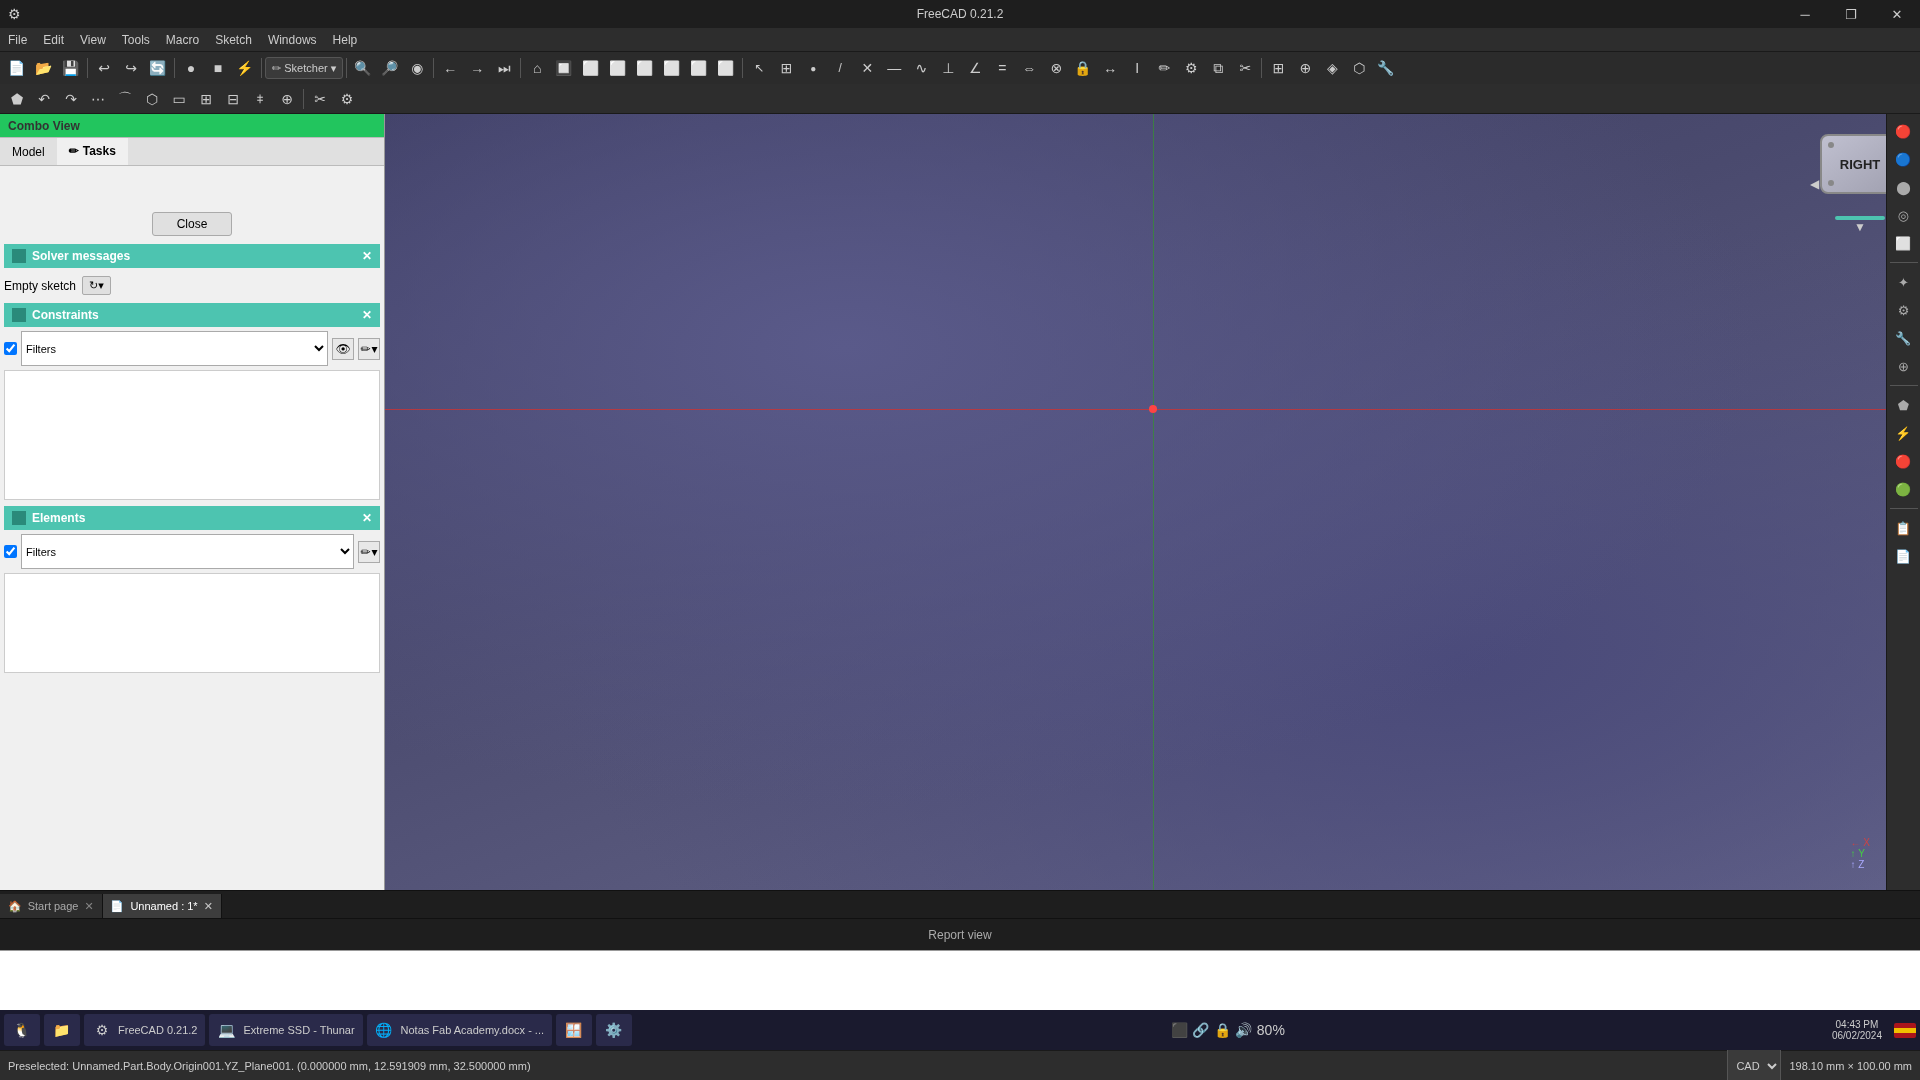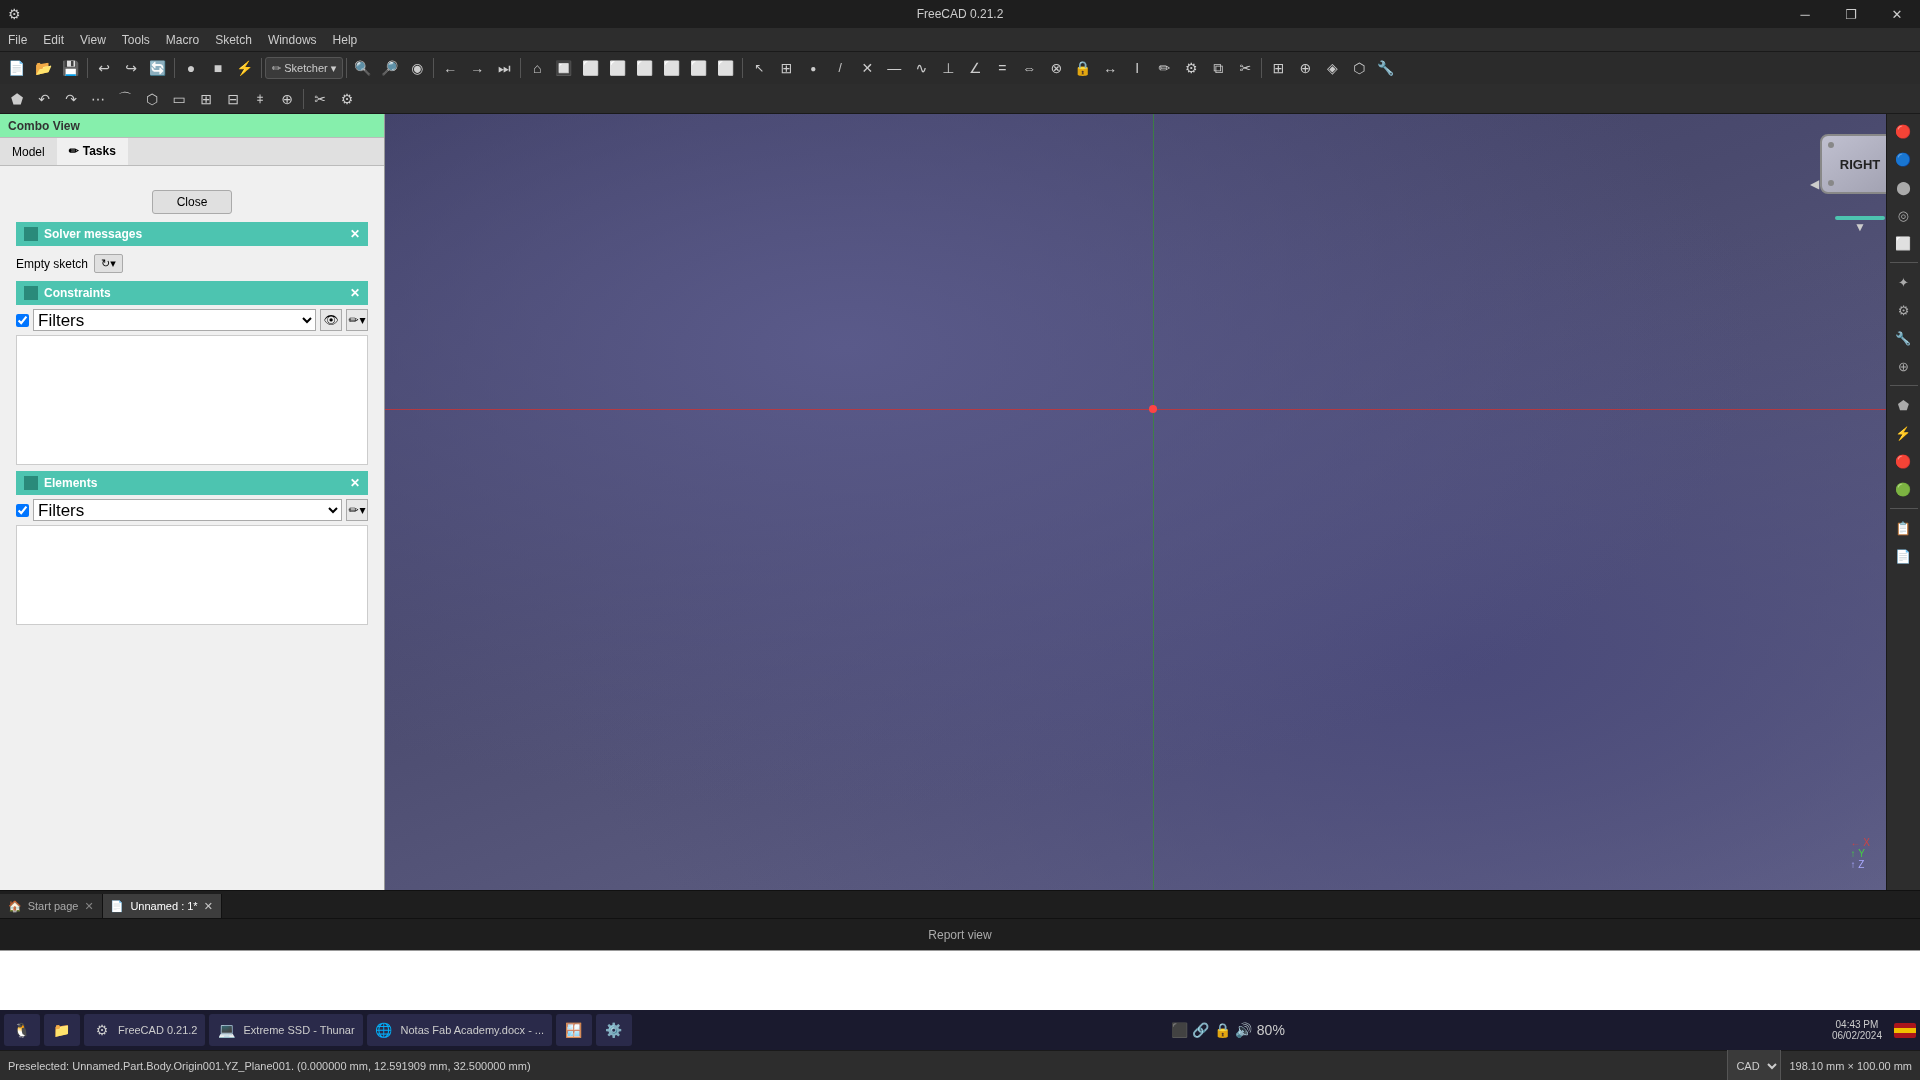"Combo View" .combo-label { background: #86efac -> #22c55e }
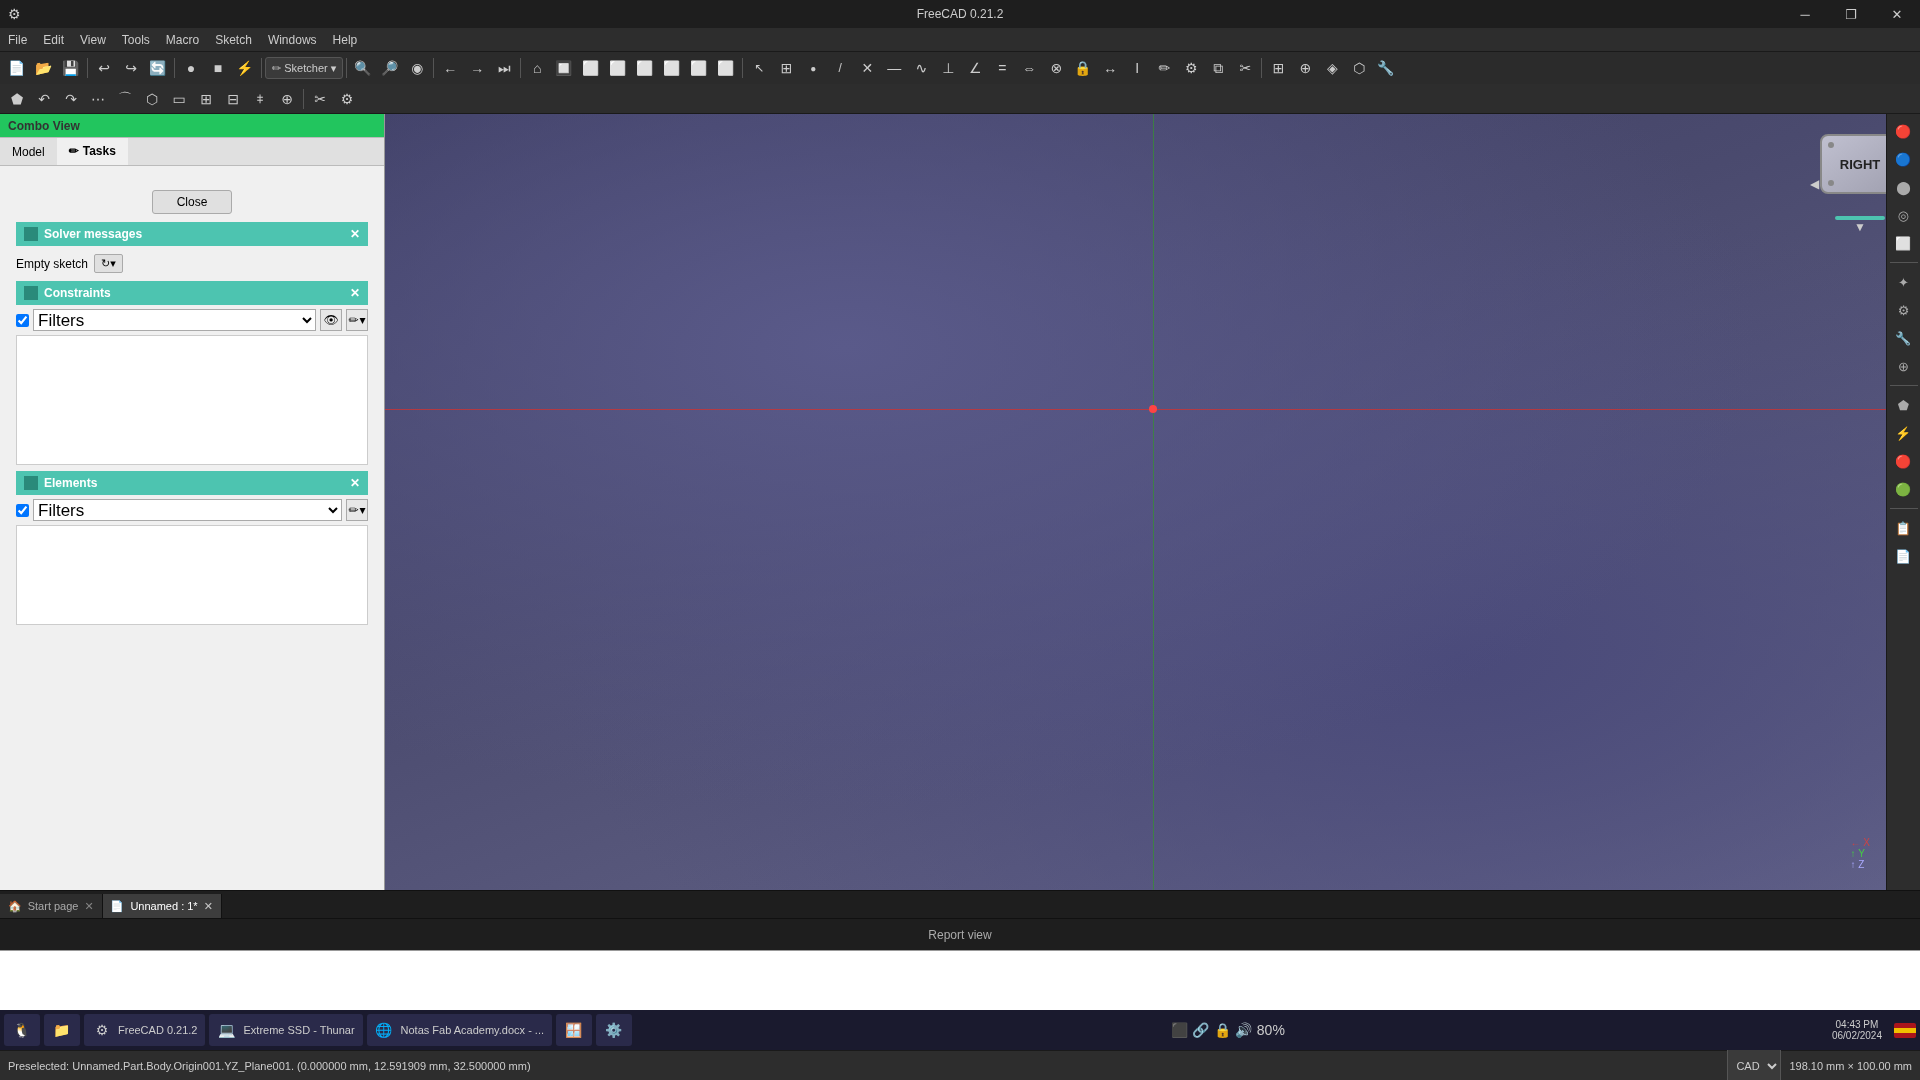"Close" .panel-content { margin-top: none -> 34px; padding: 16px -> 4px }
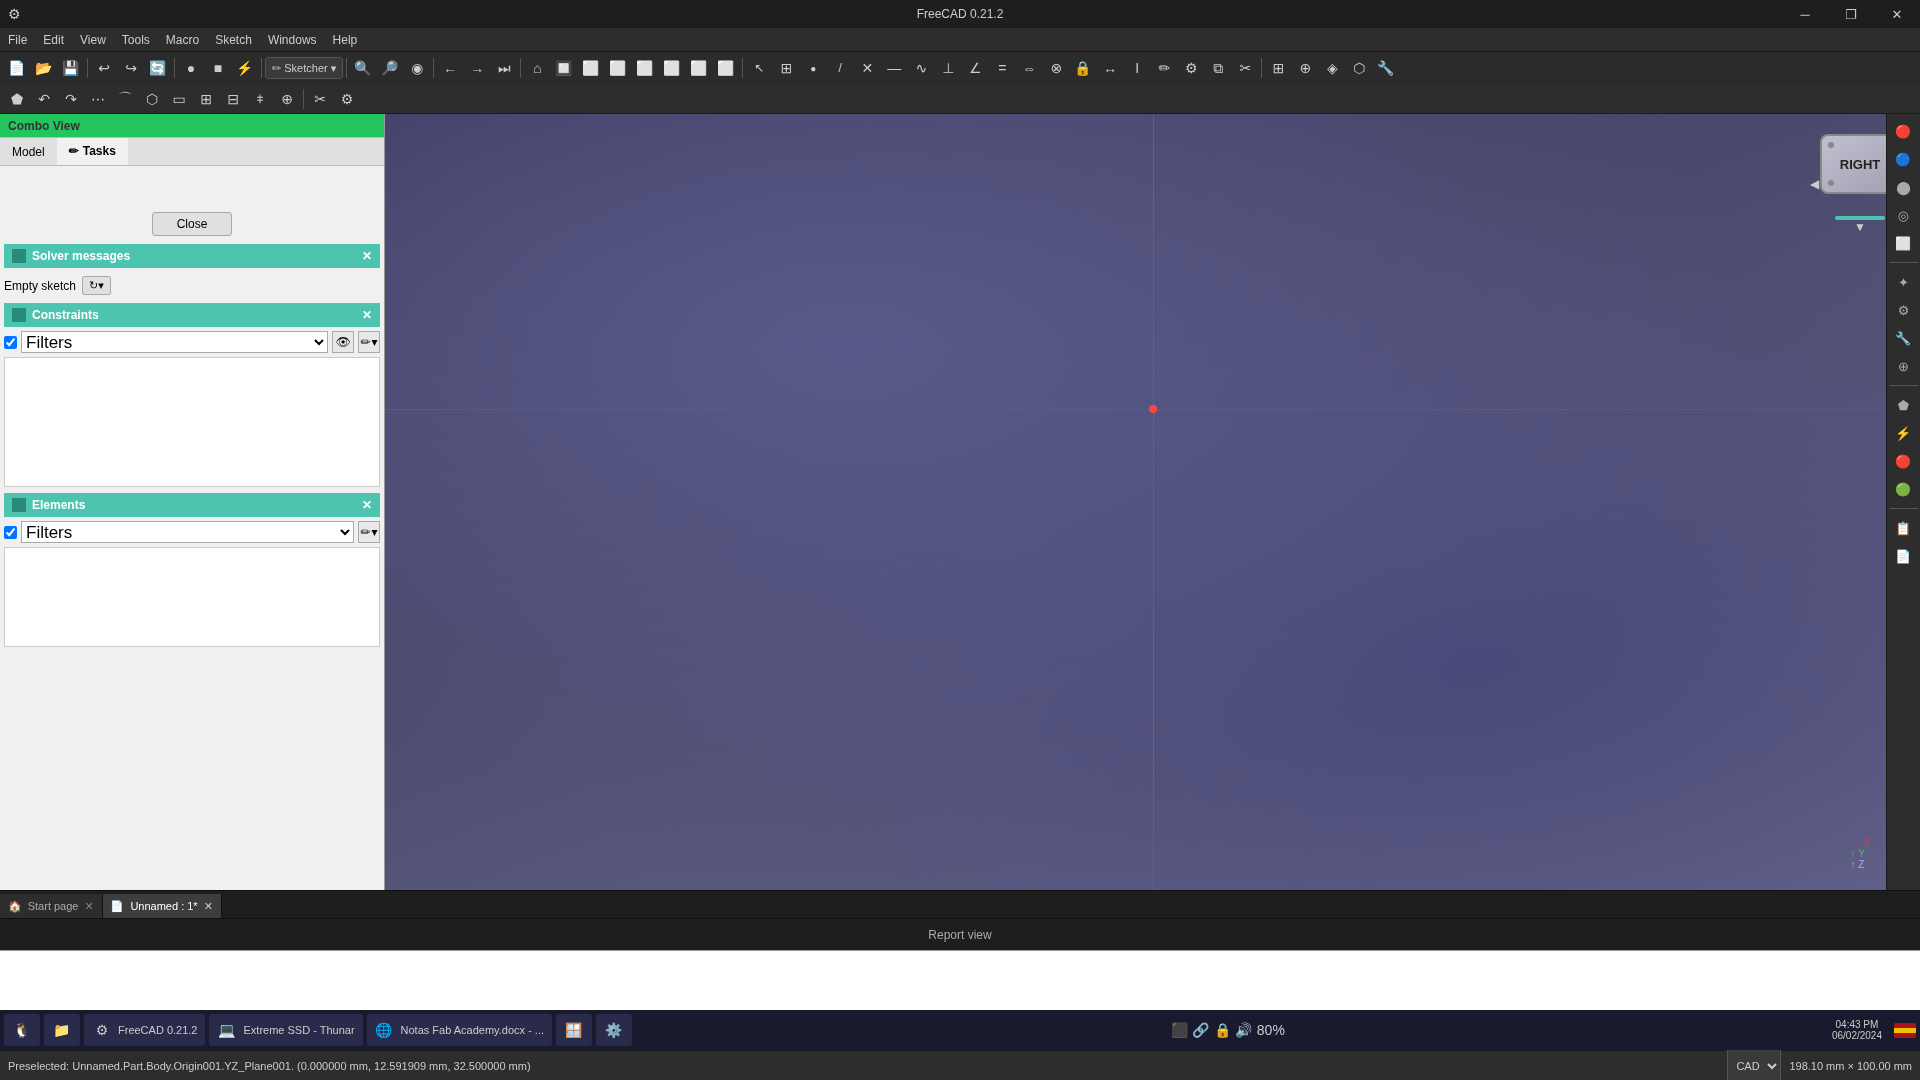"Filters" .filter-select { font-size: 17px -> 11px; height: 22px -> 35px }
